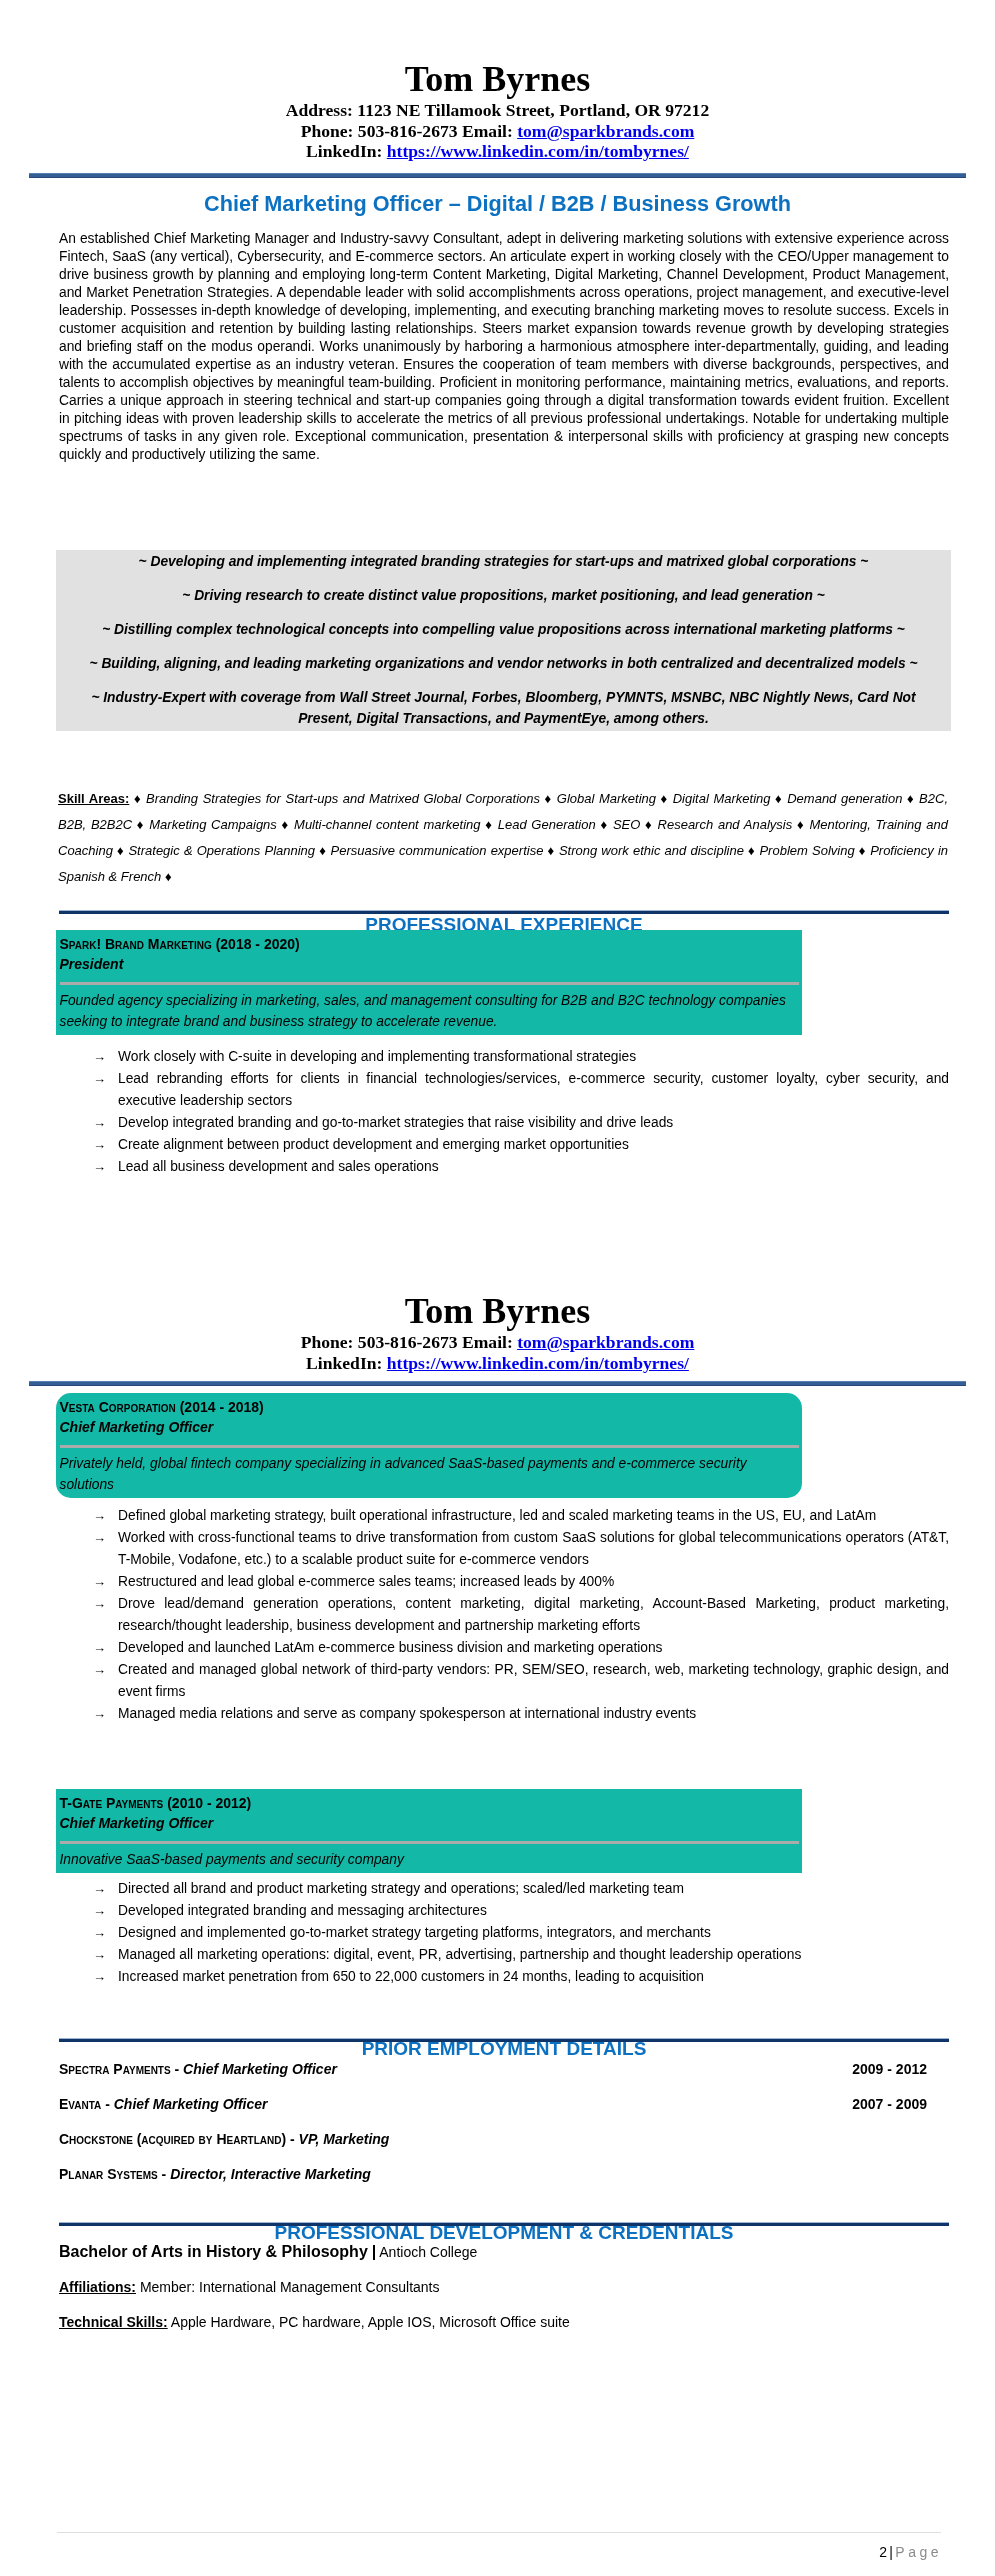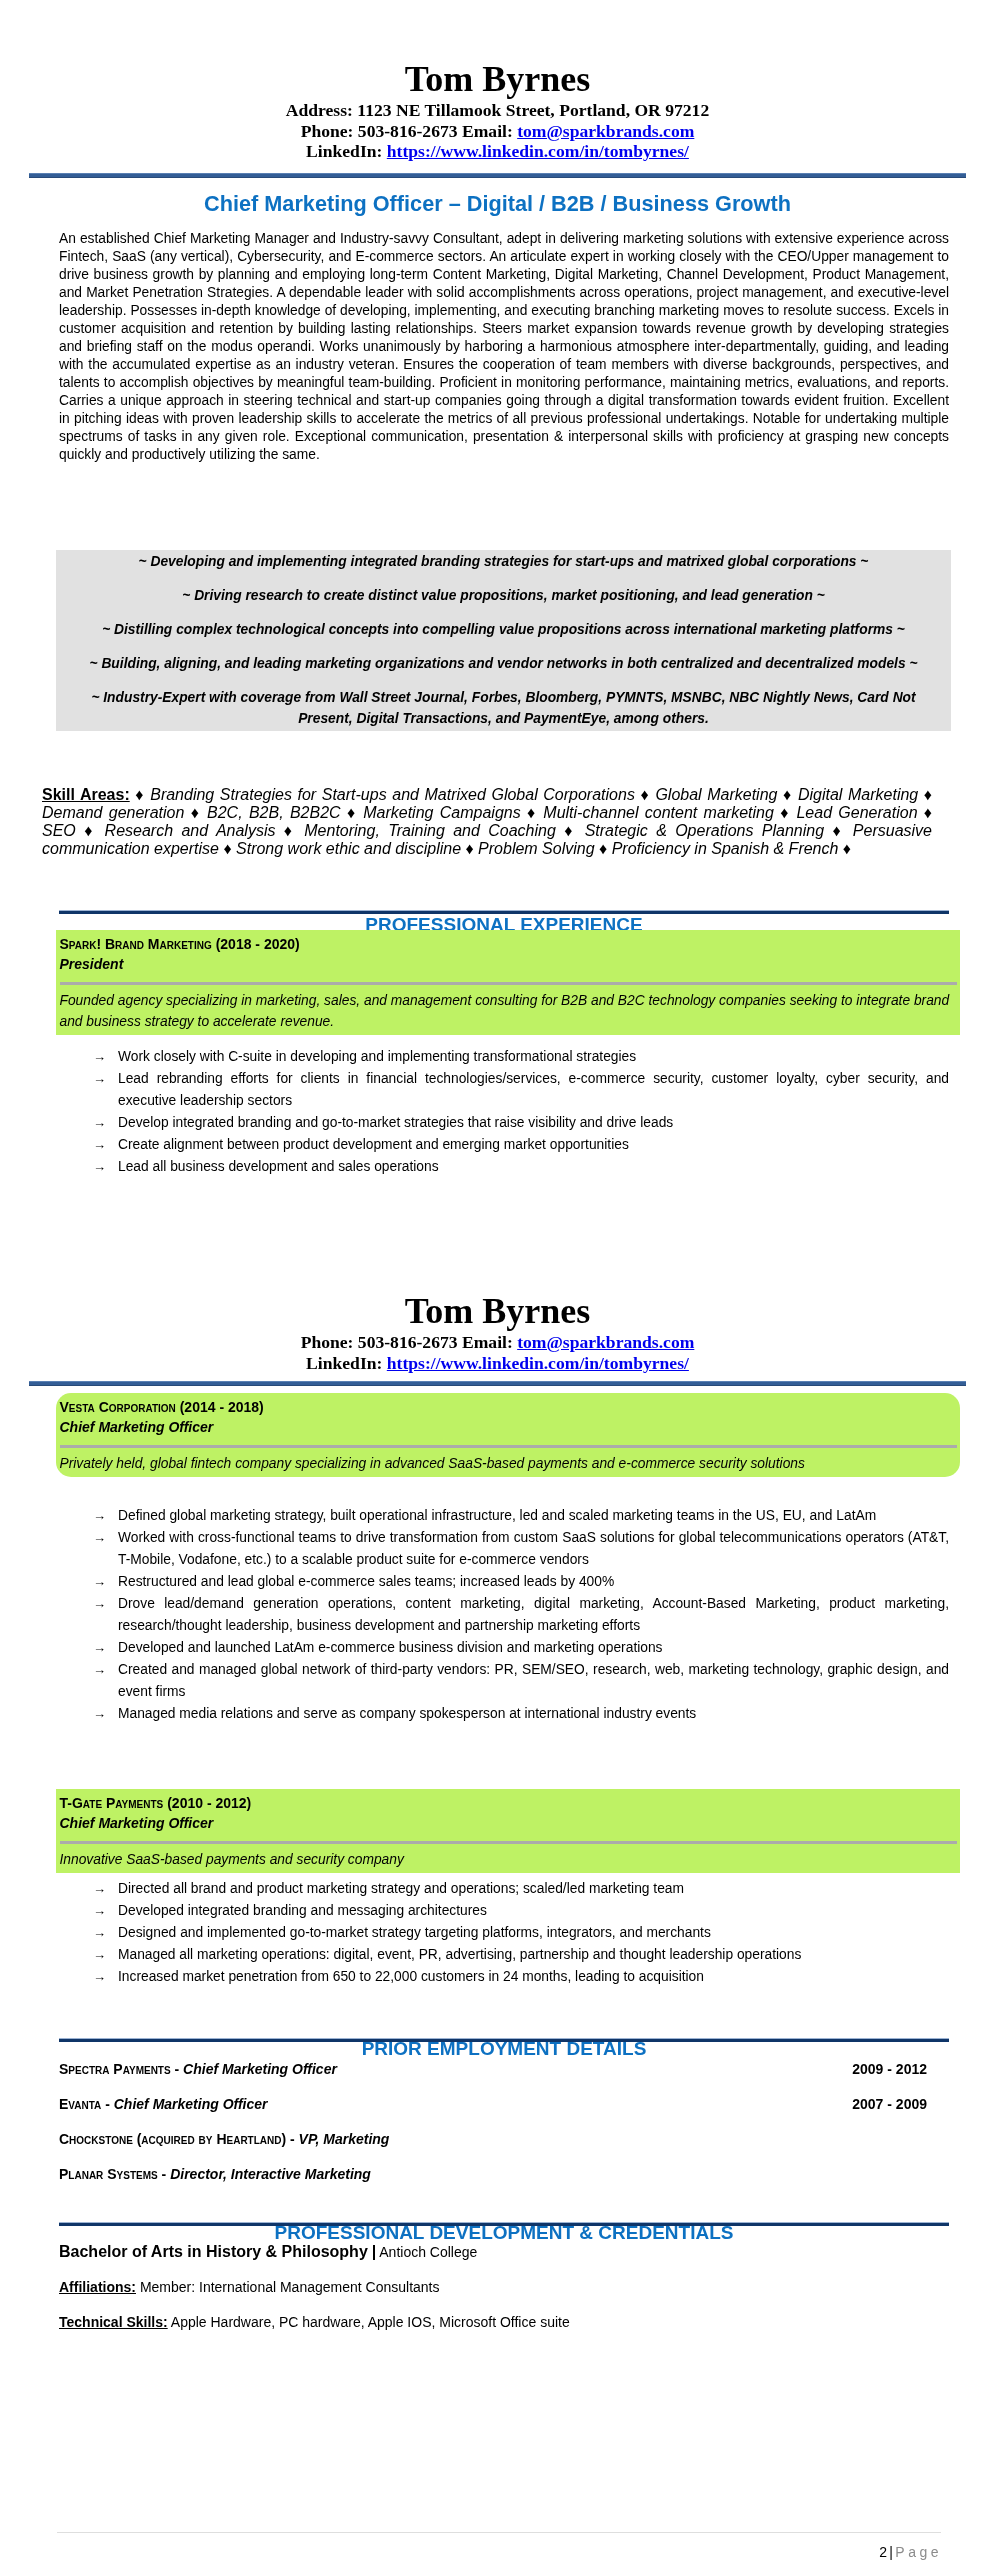"Skill Areas: ♦ Branding Strategies" .skills { font-size: 16px -> 13px; left: 42px -> 58px; line-height: 18px -> 26px }
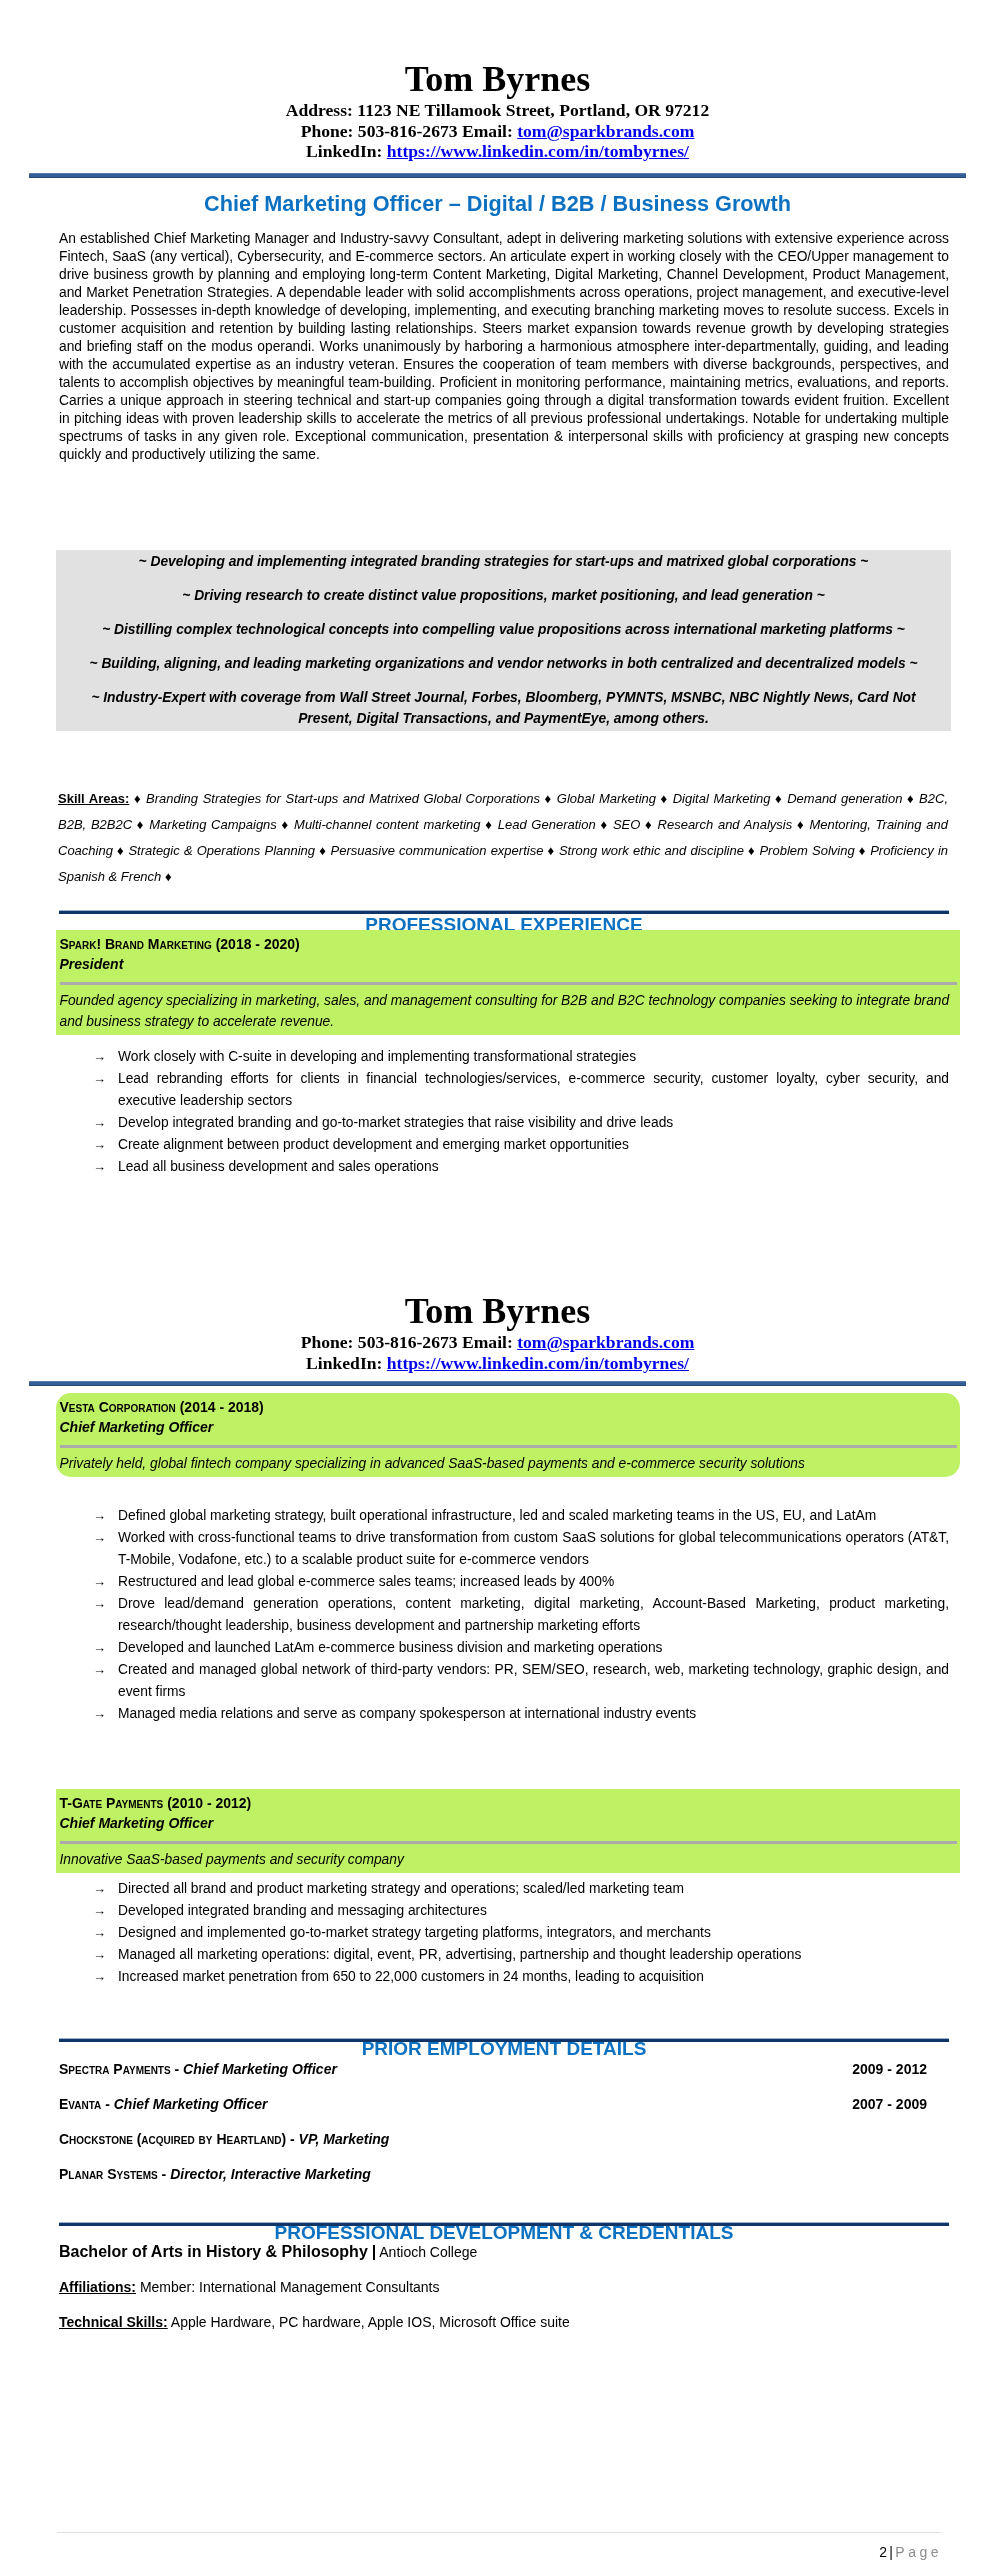"Spark! Brand Marketing (2018 -" .job { background: #bef264 -> #14b8a6; width: 904px -> 746px }
